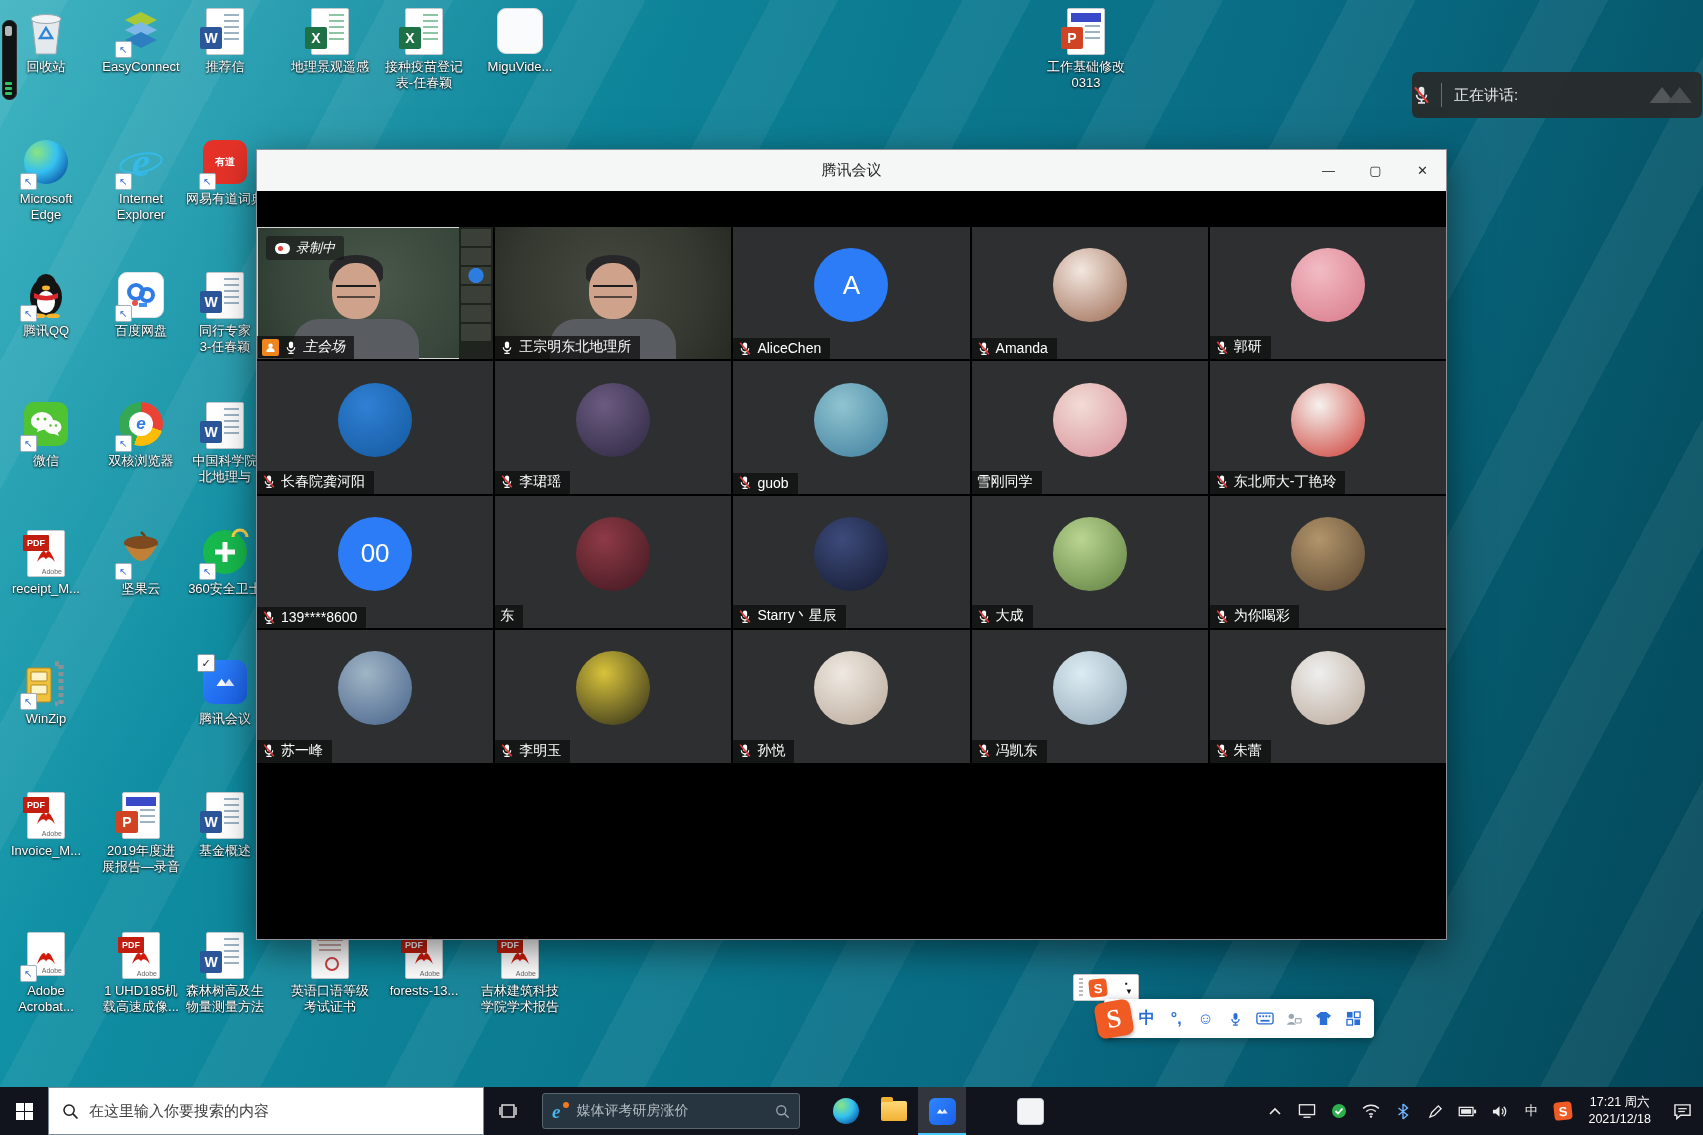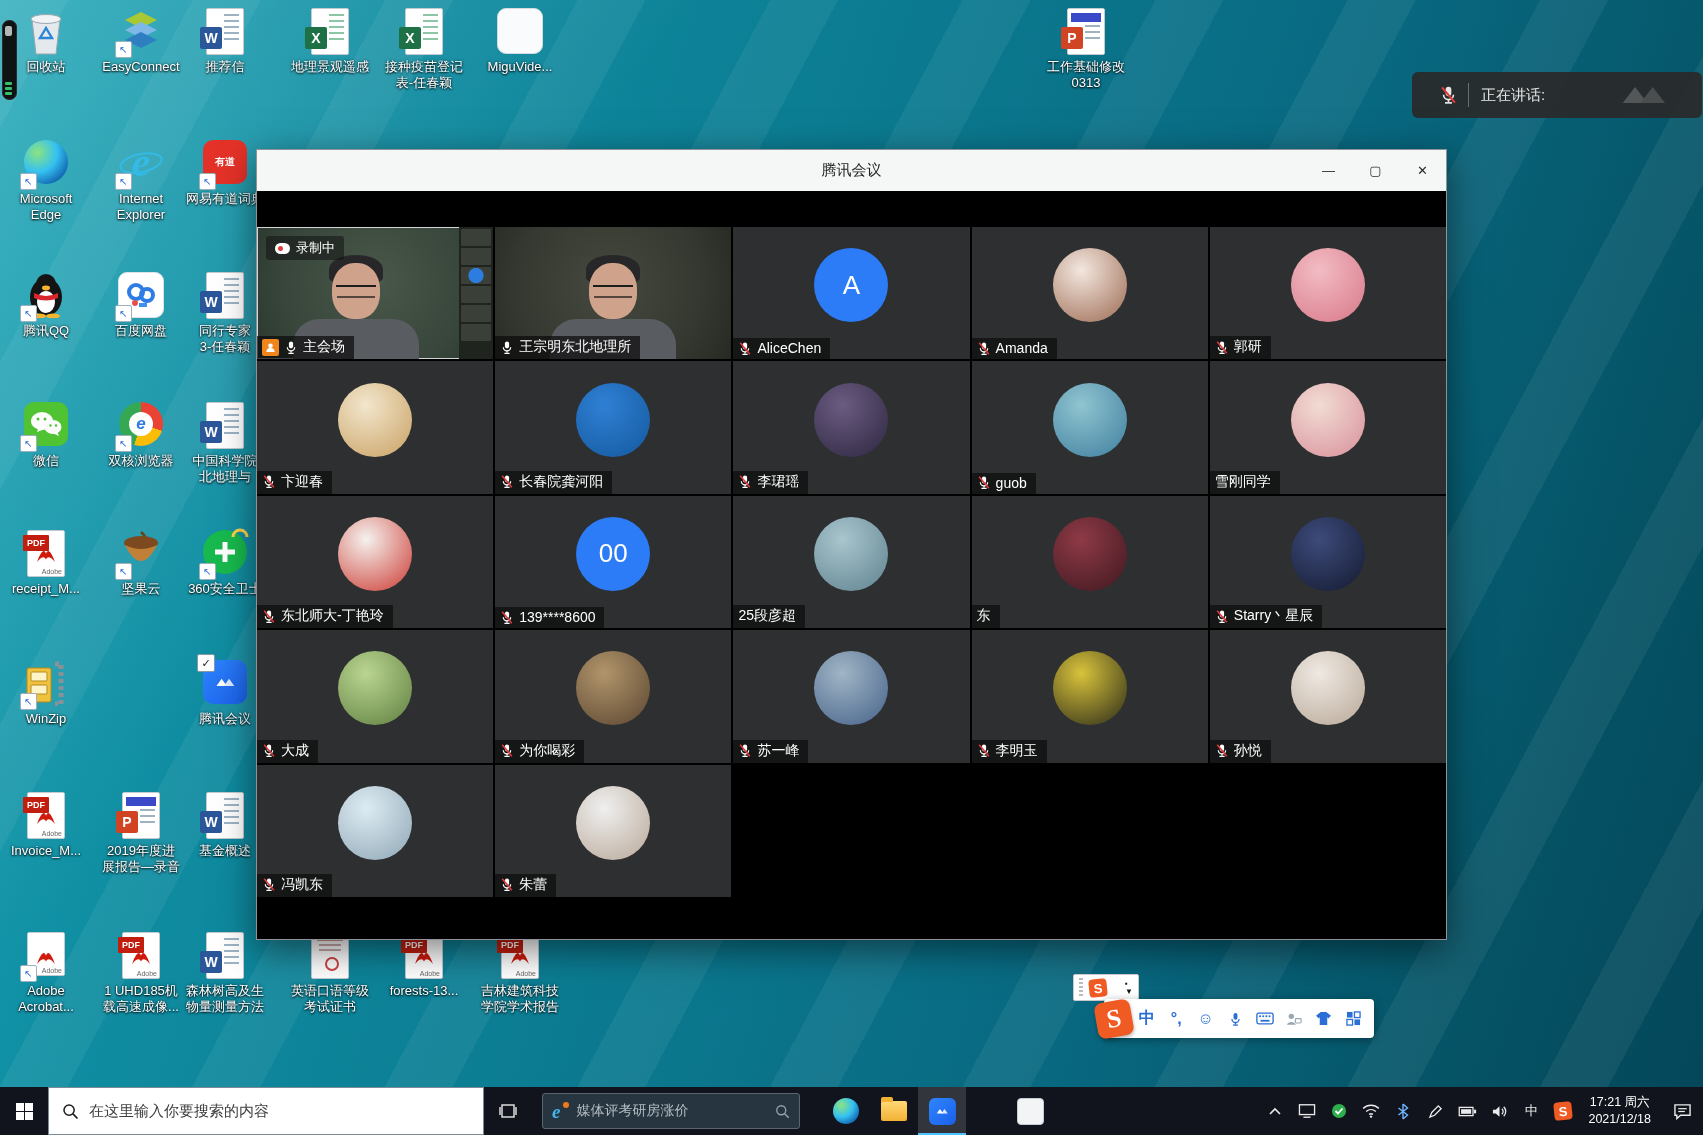"正在讲话:" .speakbar { padding: 0 27px -> 0 0 }
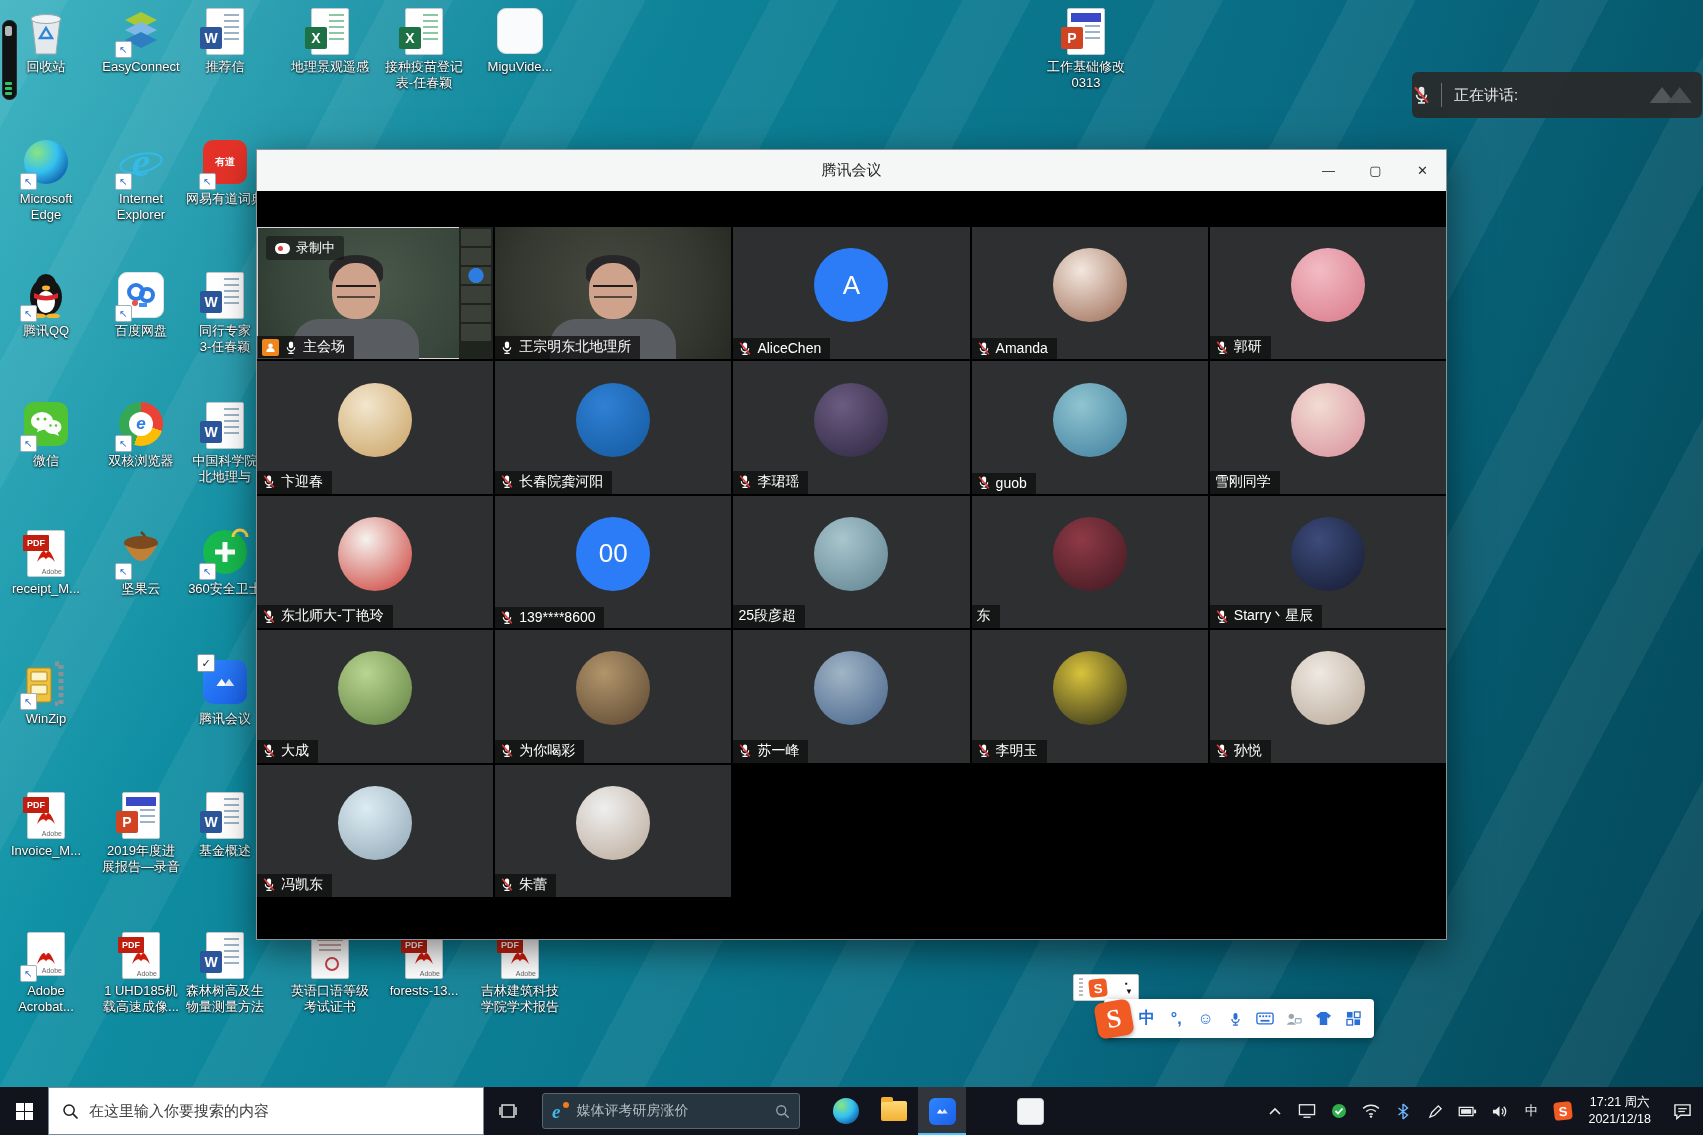"录制中" .cell.share { font-style: none -> italic }
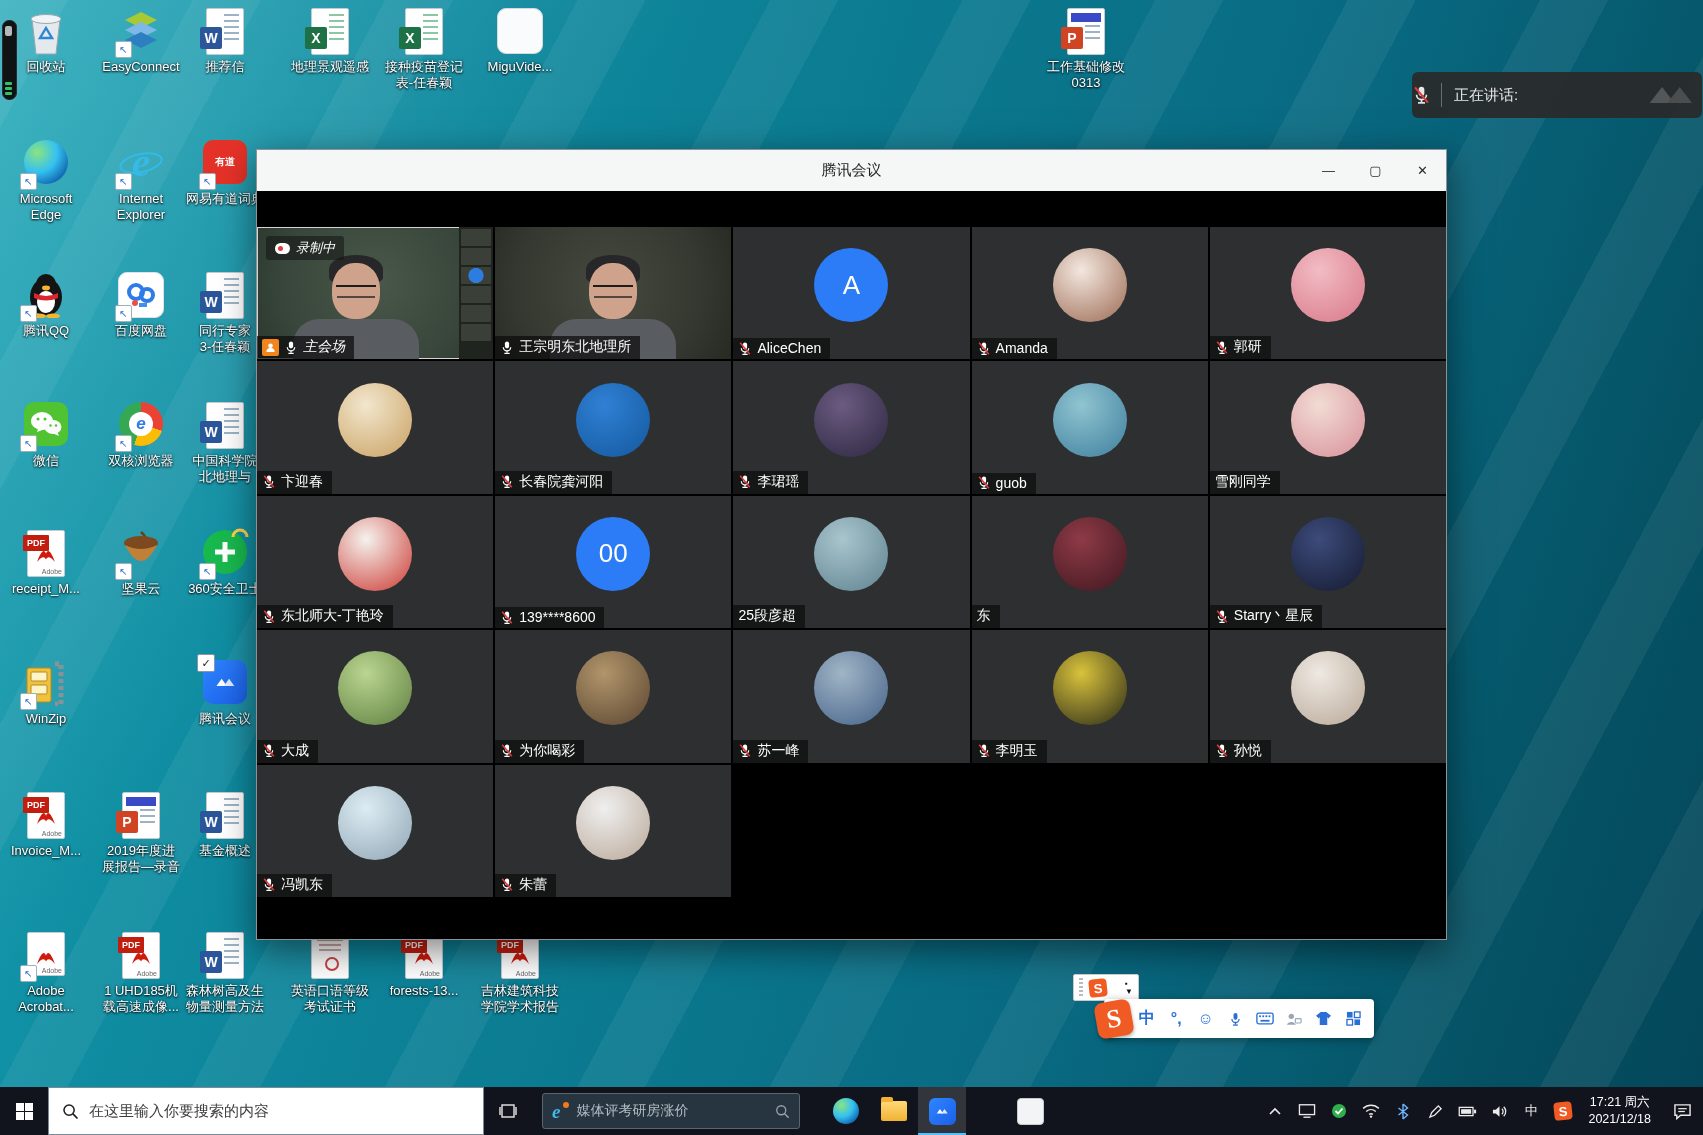"卞迎春" div.cell { html: <div> <div></div> <div> <svg> <rect></rect> <path></path> <line></line> <line></line> <line></line> </svg> <span>卞迎春</span> </div> </div> -> none }
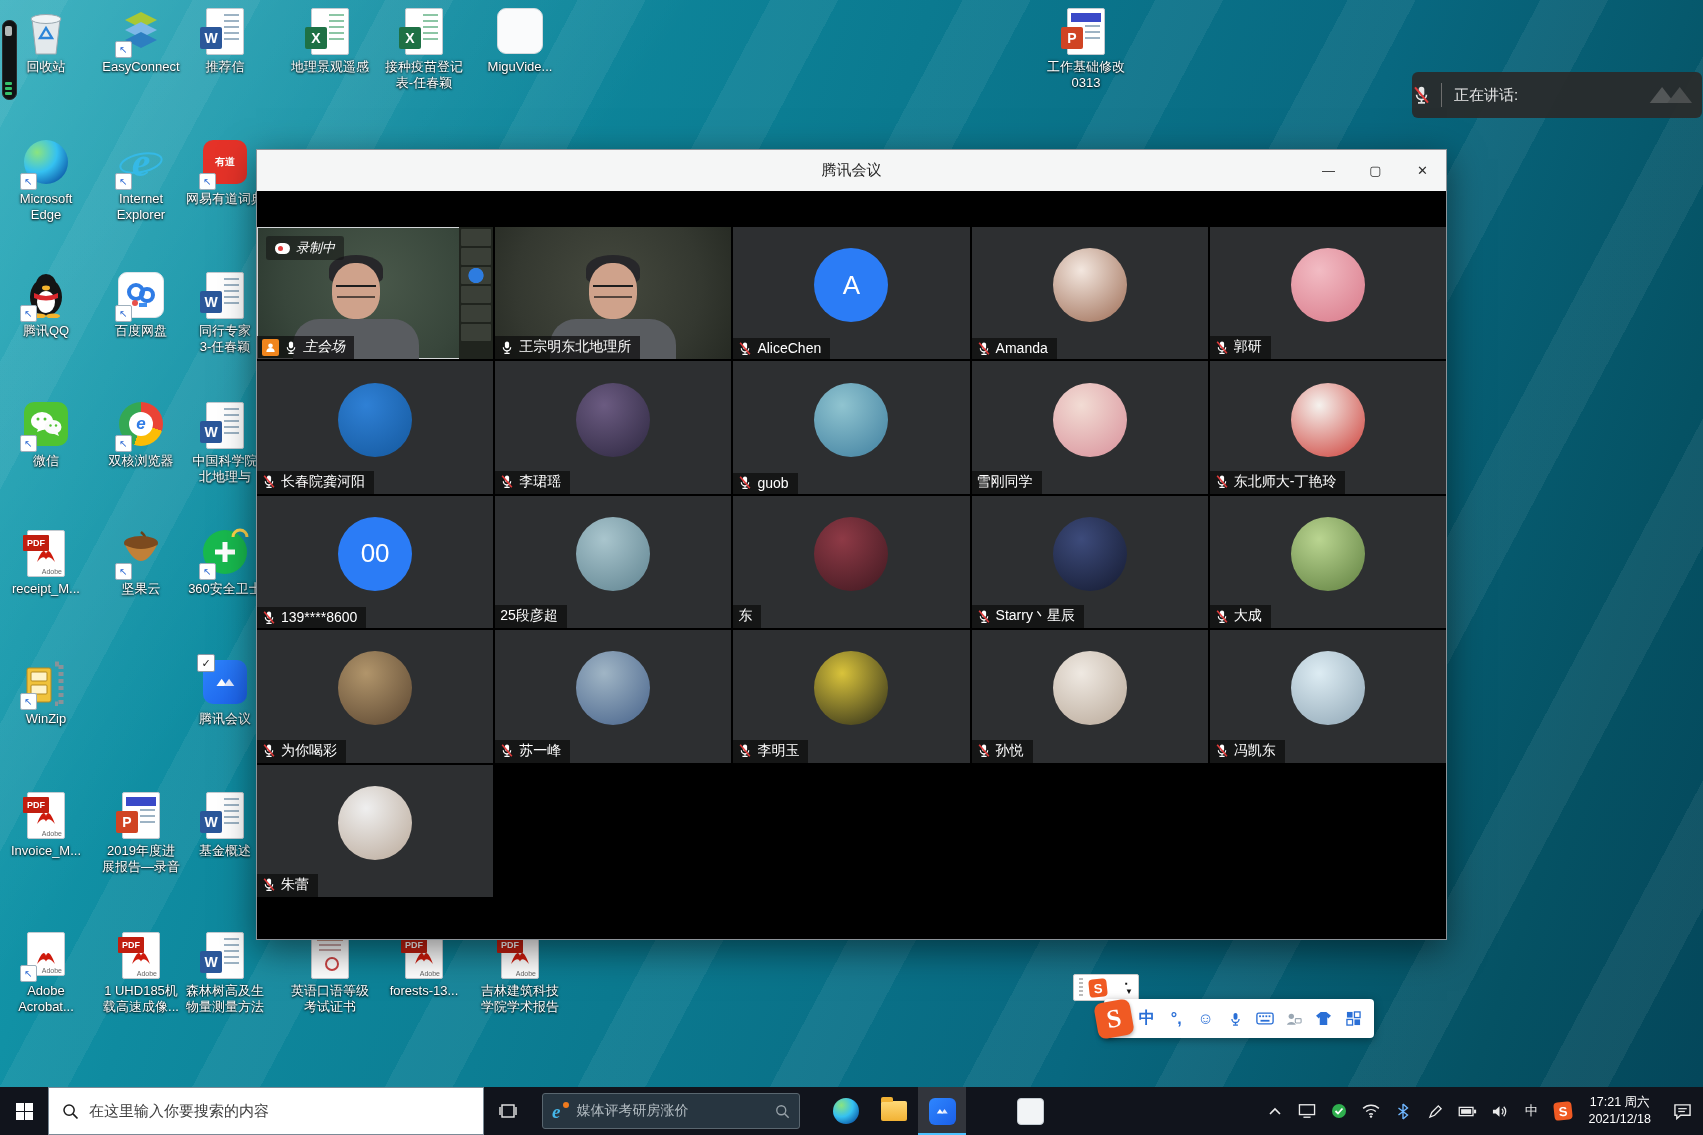"25段彦超" div.cell { html: <div> <div></div> <div> <span>25段彦超</span> </div> </div> -> none }
